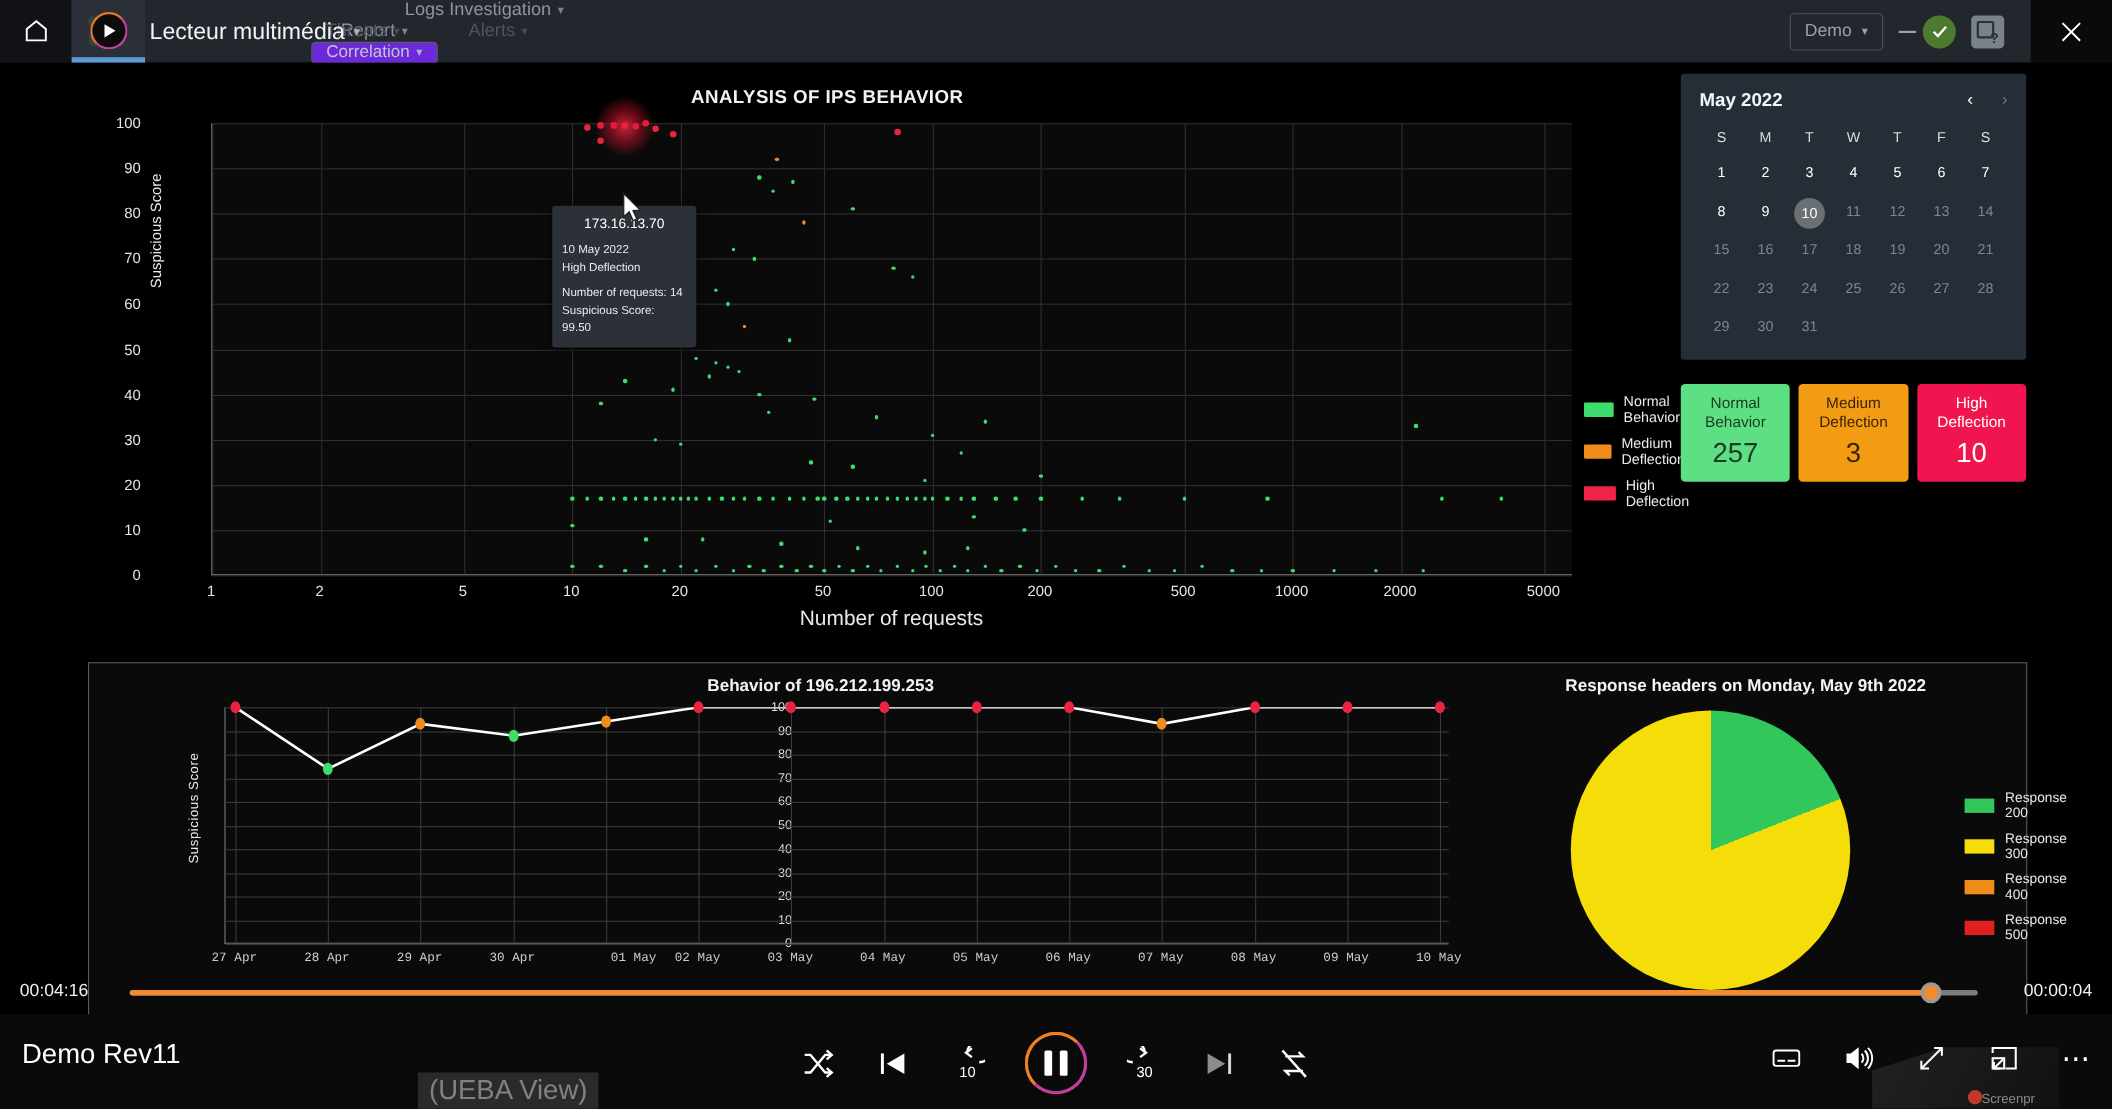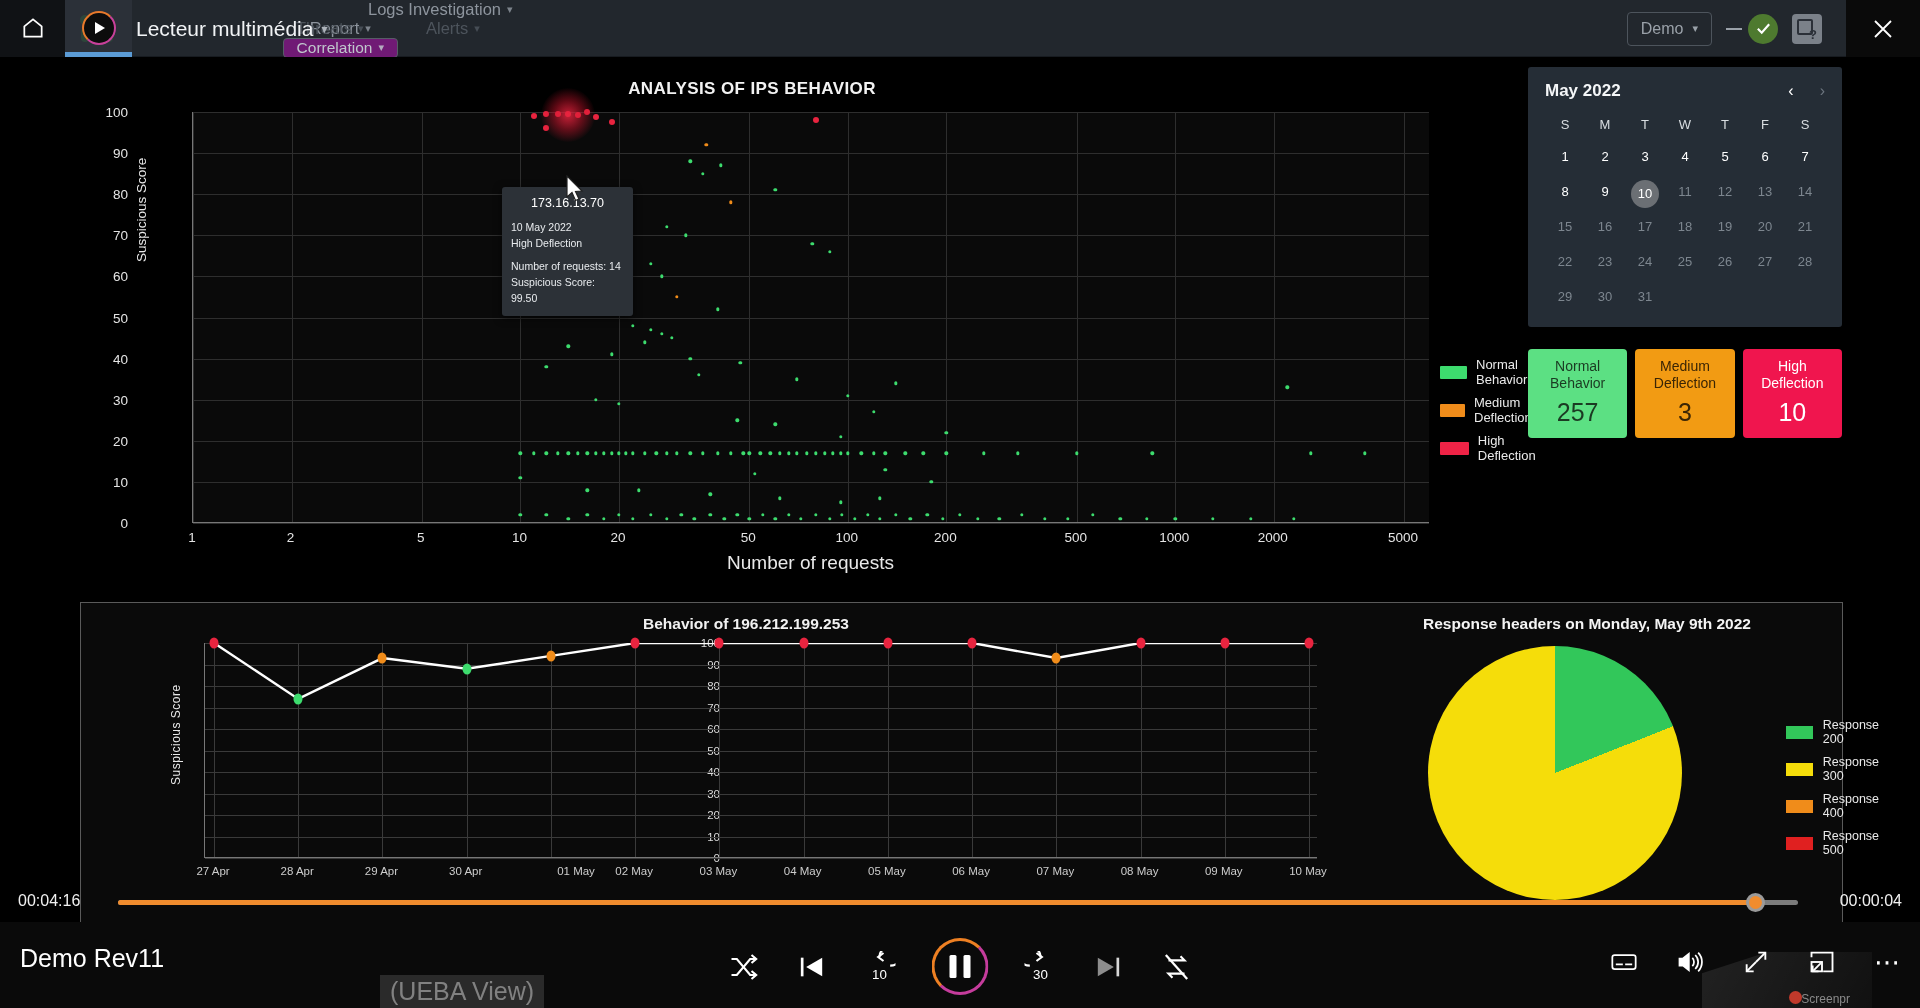"Correlation" .navitem.boxed { background: #701a75 -> #6d28d9 }
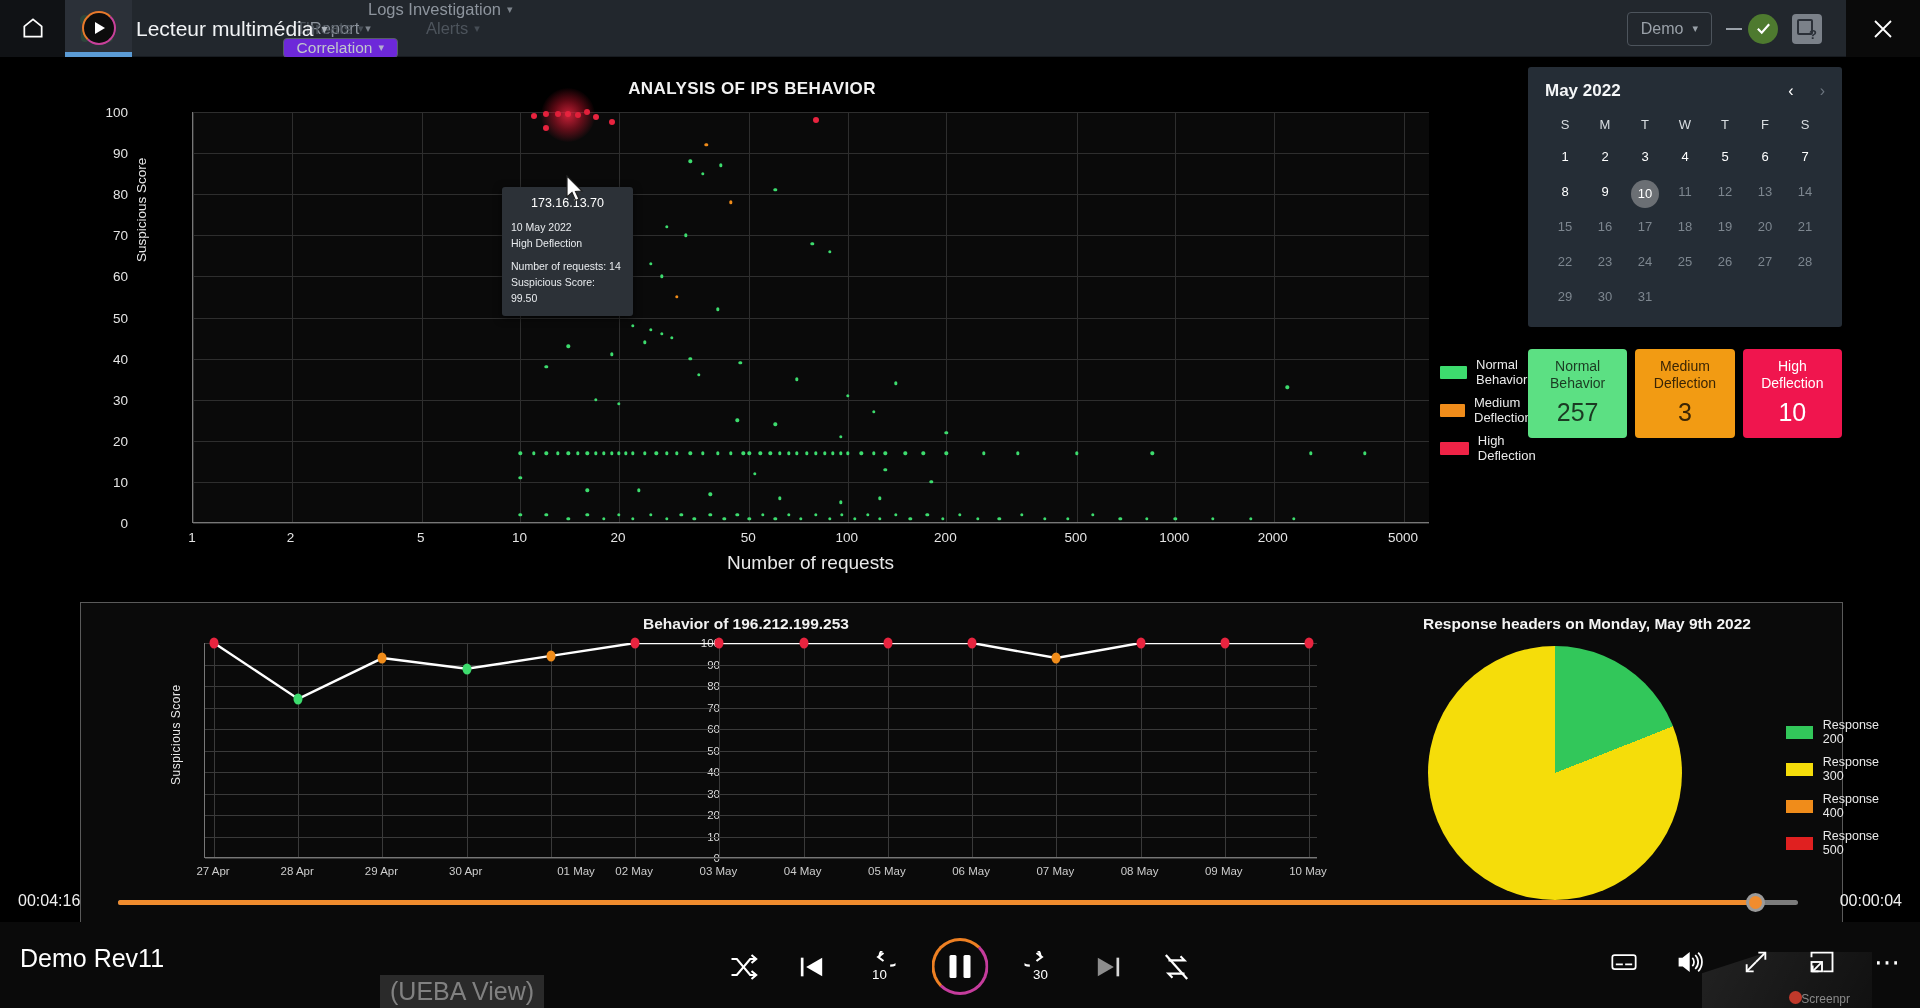"27 Apr" .lxtick { font-family: none -> Liberation Mono, monospace }
